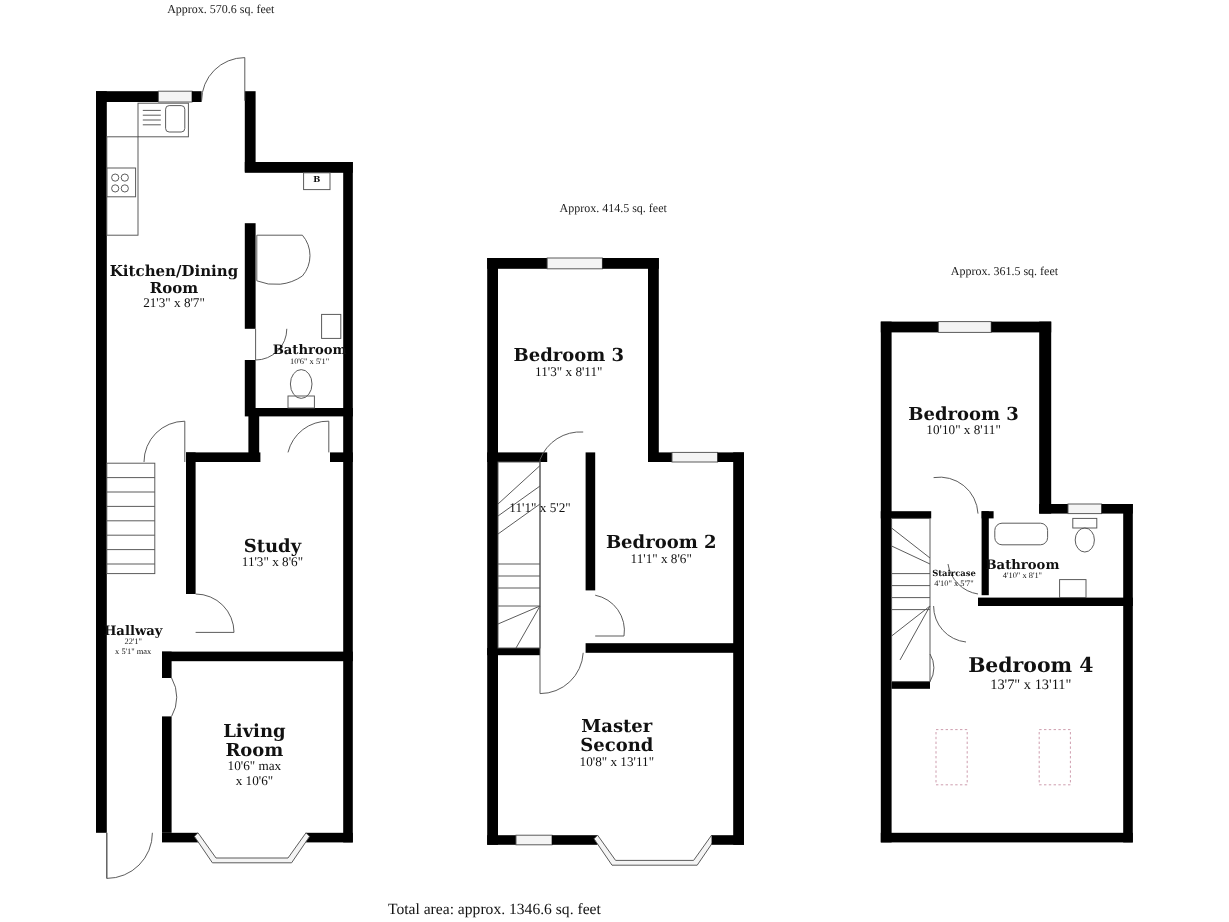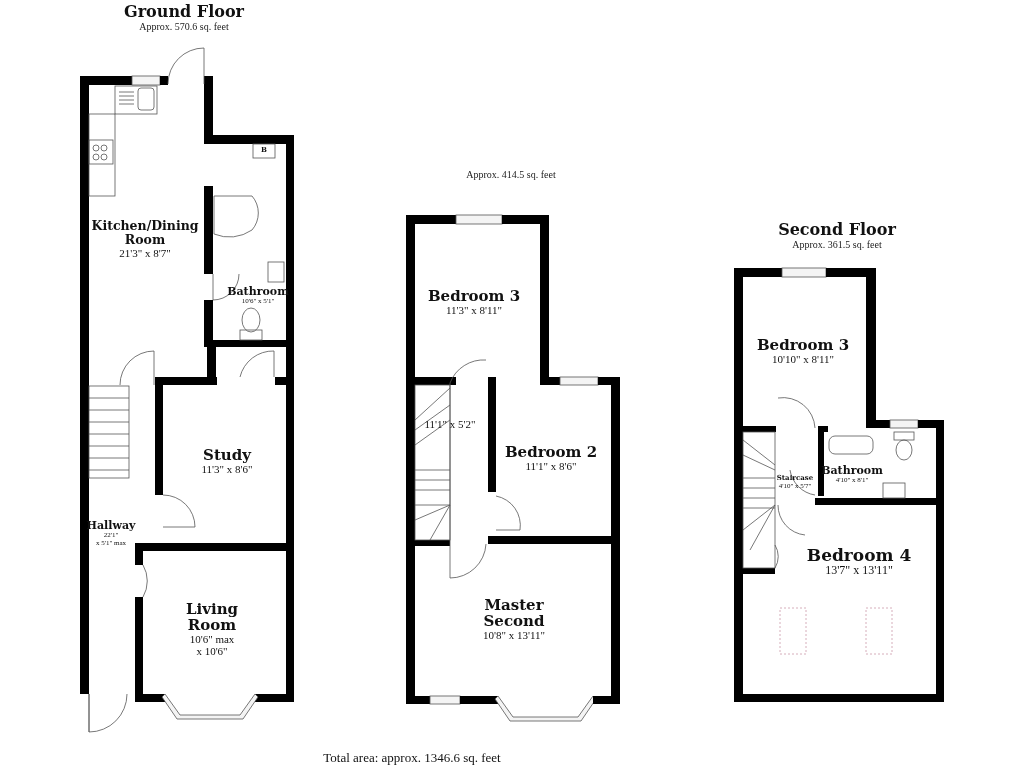"Ground Floor" div.floor-title { html: <div>Ground Floor</div> -> none }
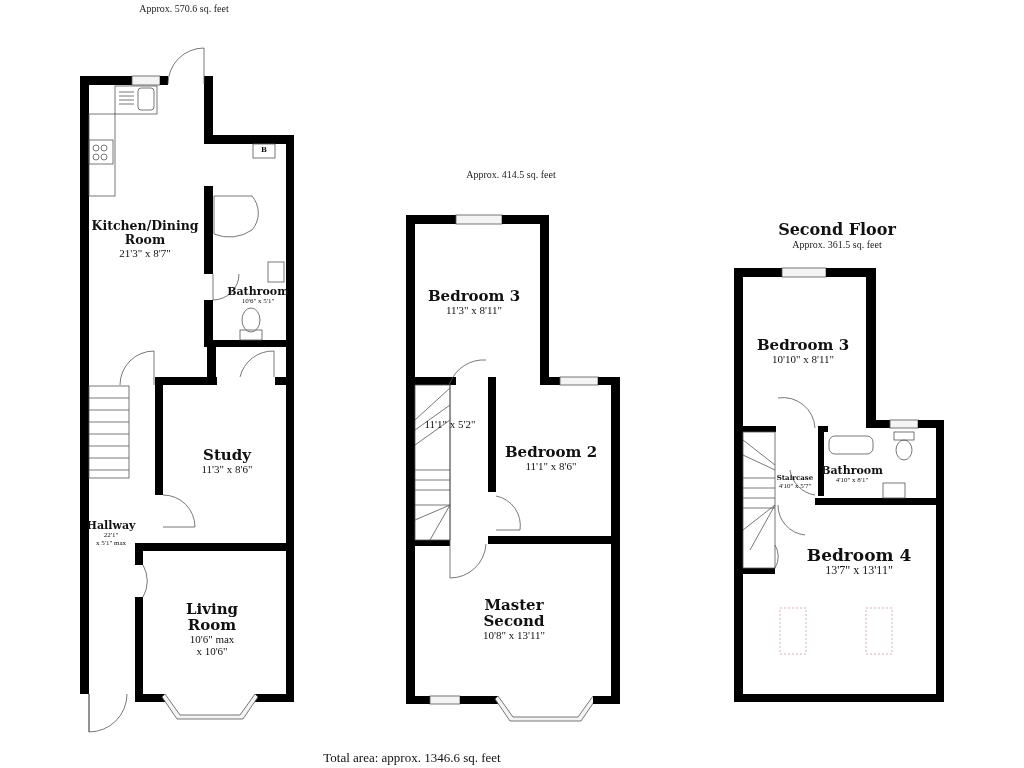"Second Floor" div.floor-title { html: <div>Second Floor</div> -> none }
